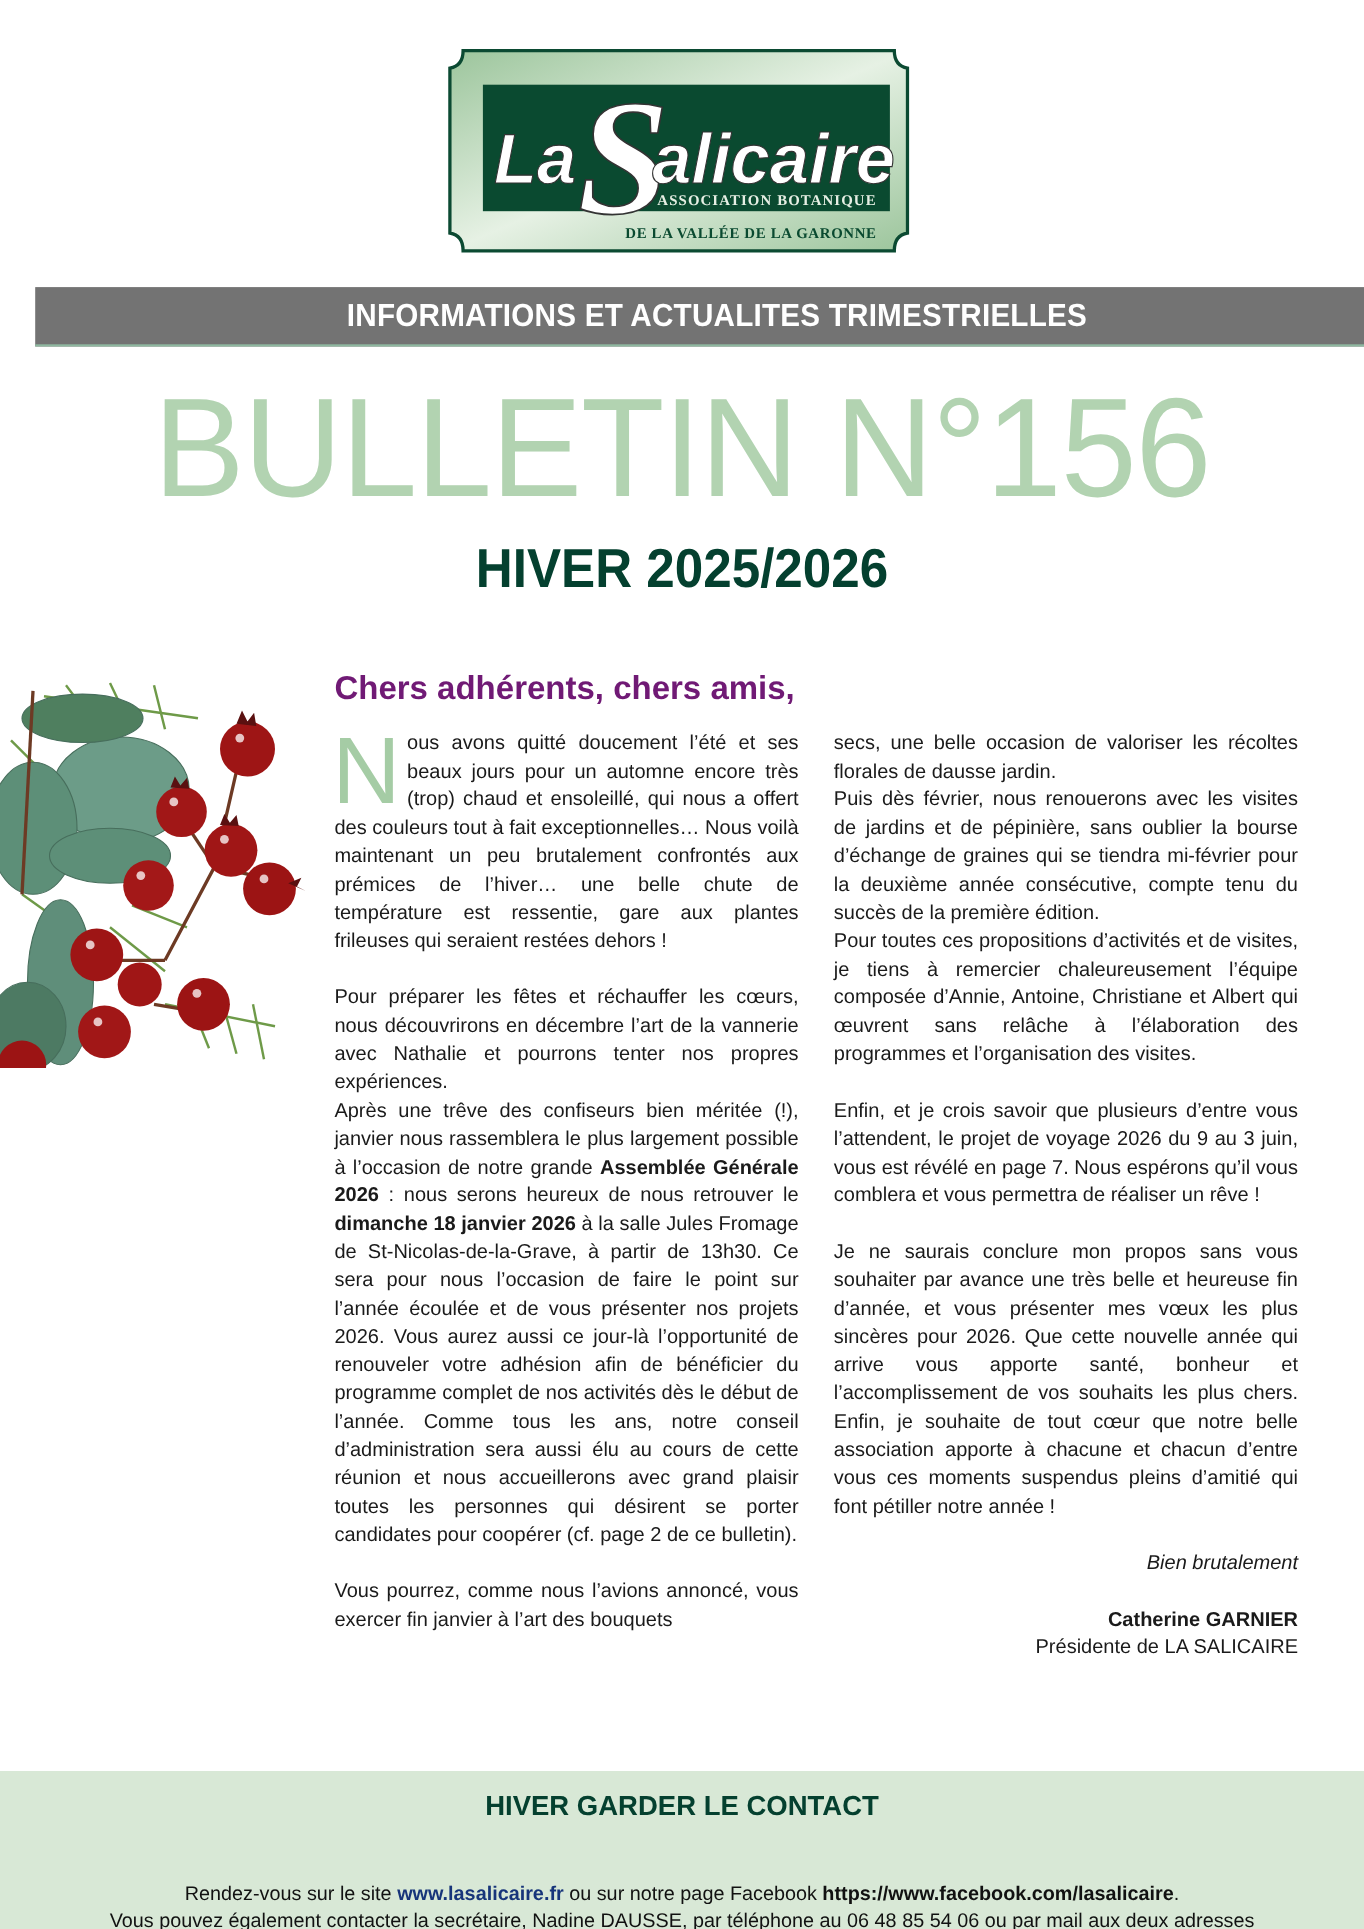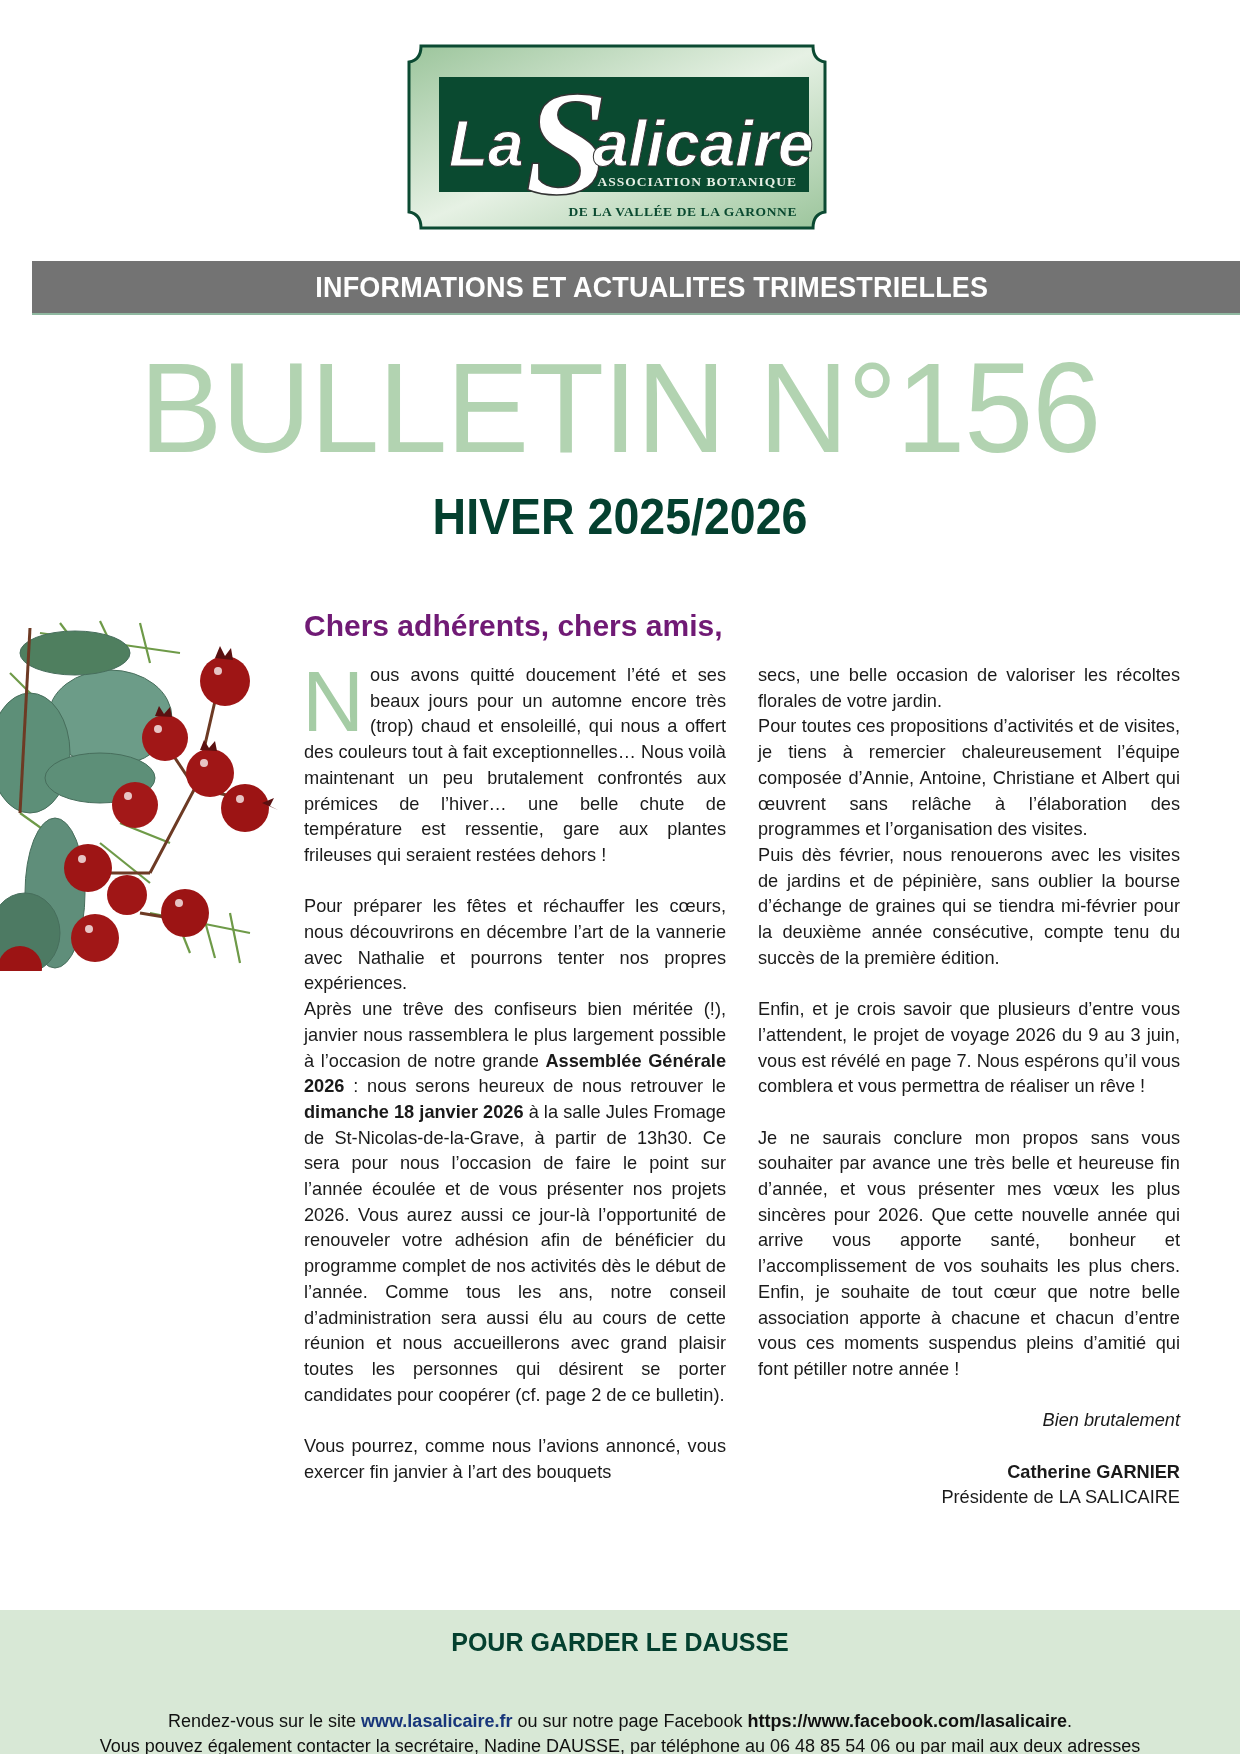"secs, une belle occasion de" p { text: votre -> dausse }
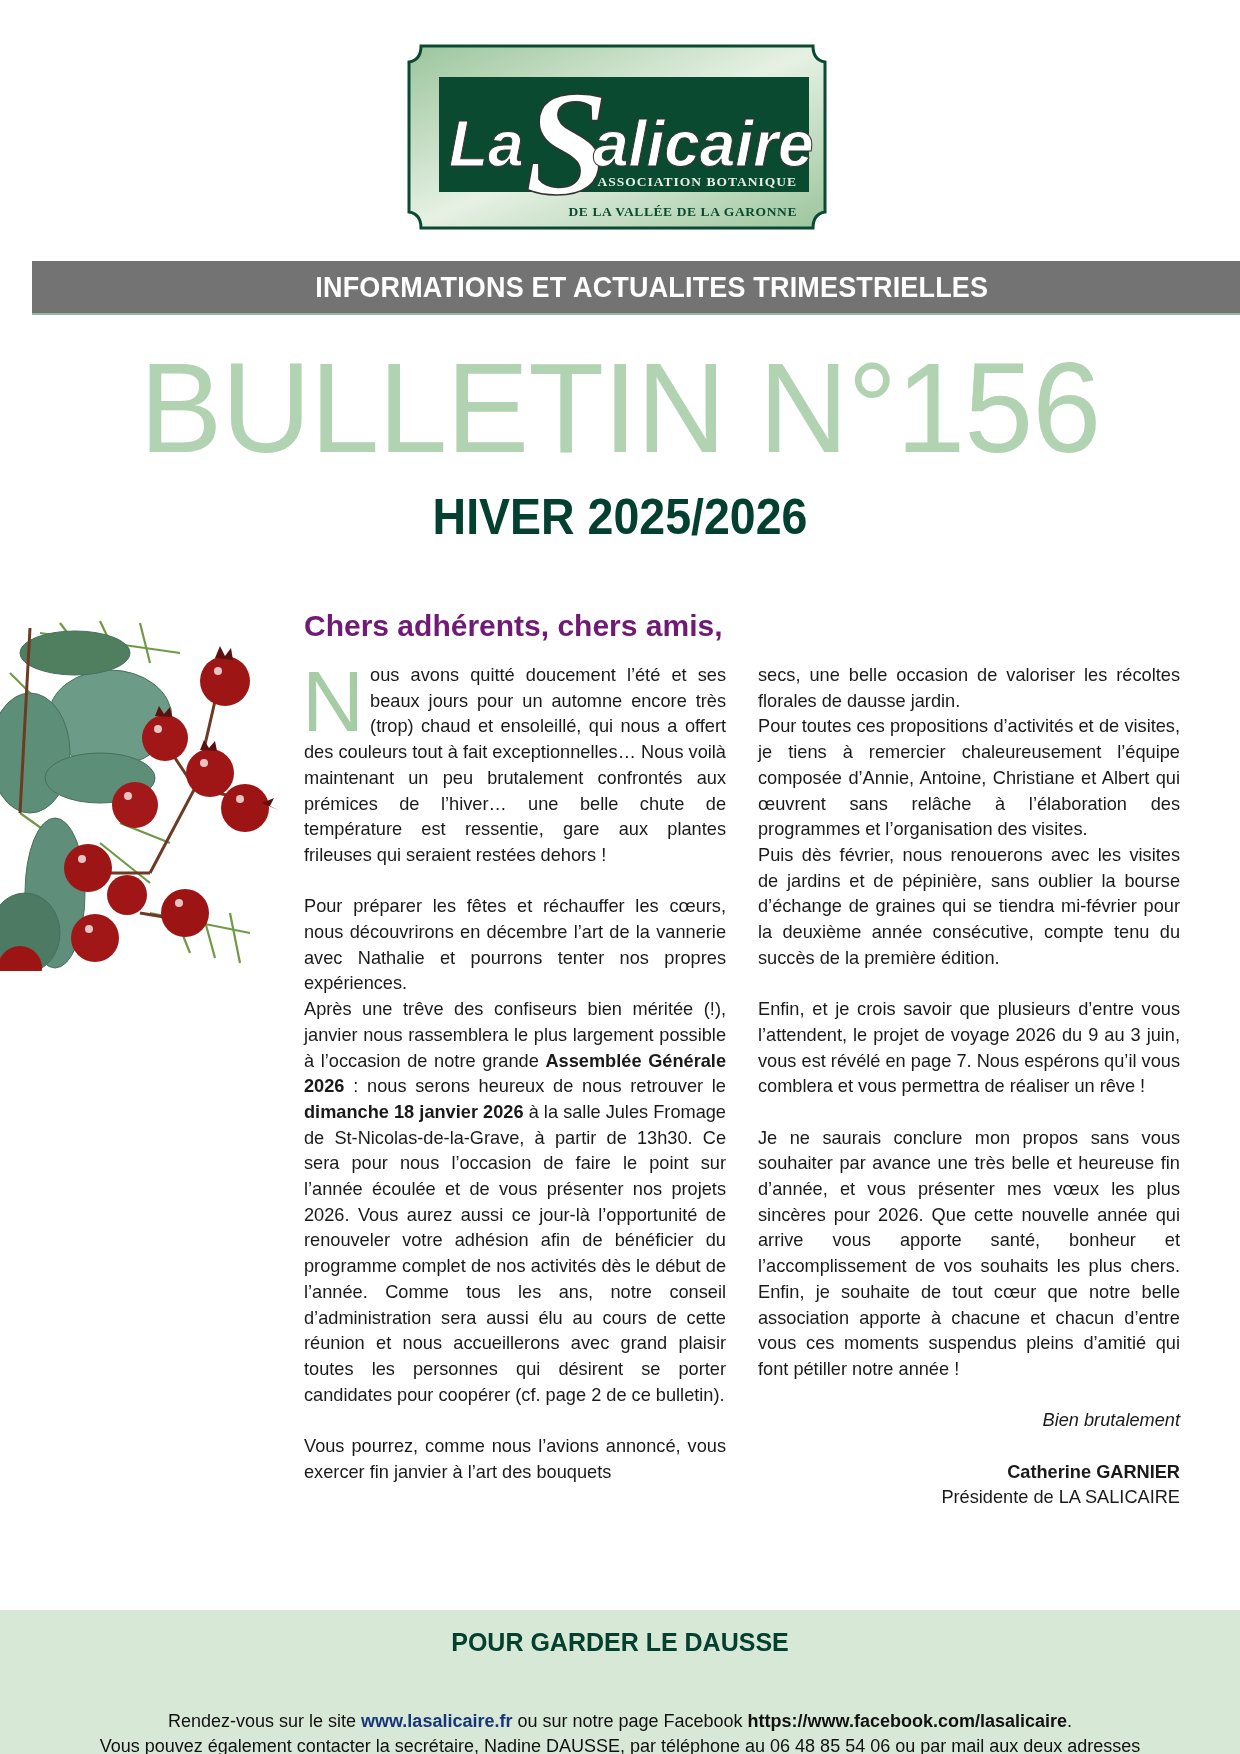"Pour toutes ces propositions d’activités" p { order: before "Puis dès février, nous renouerons" -> after "Puis dès février, nous renouerons" }
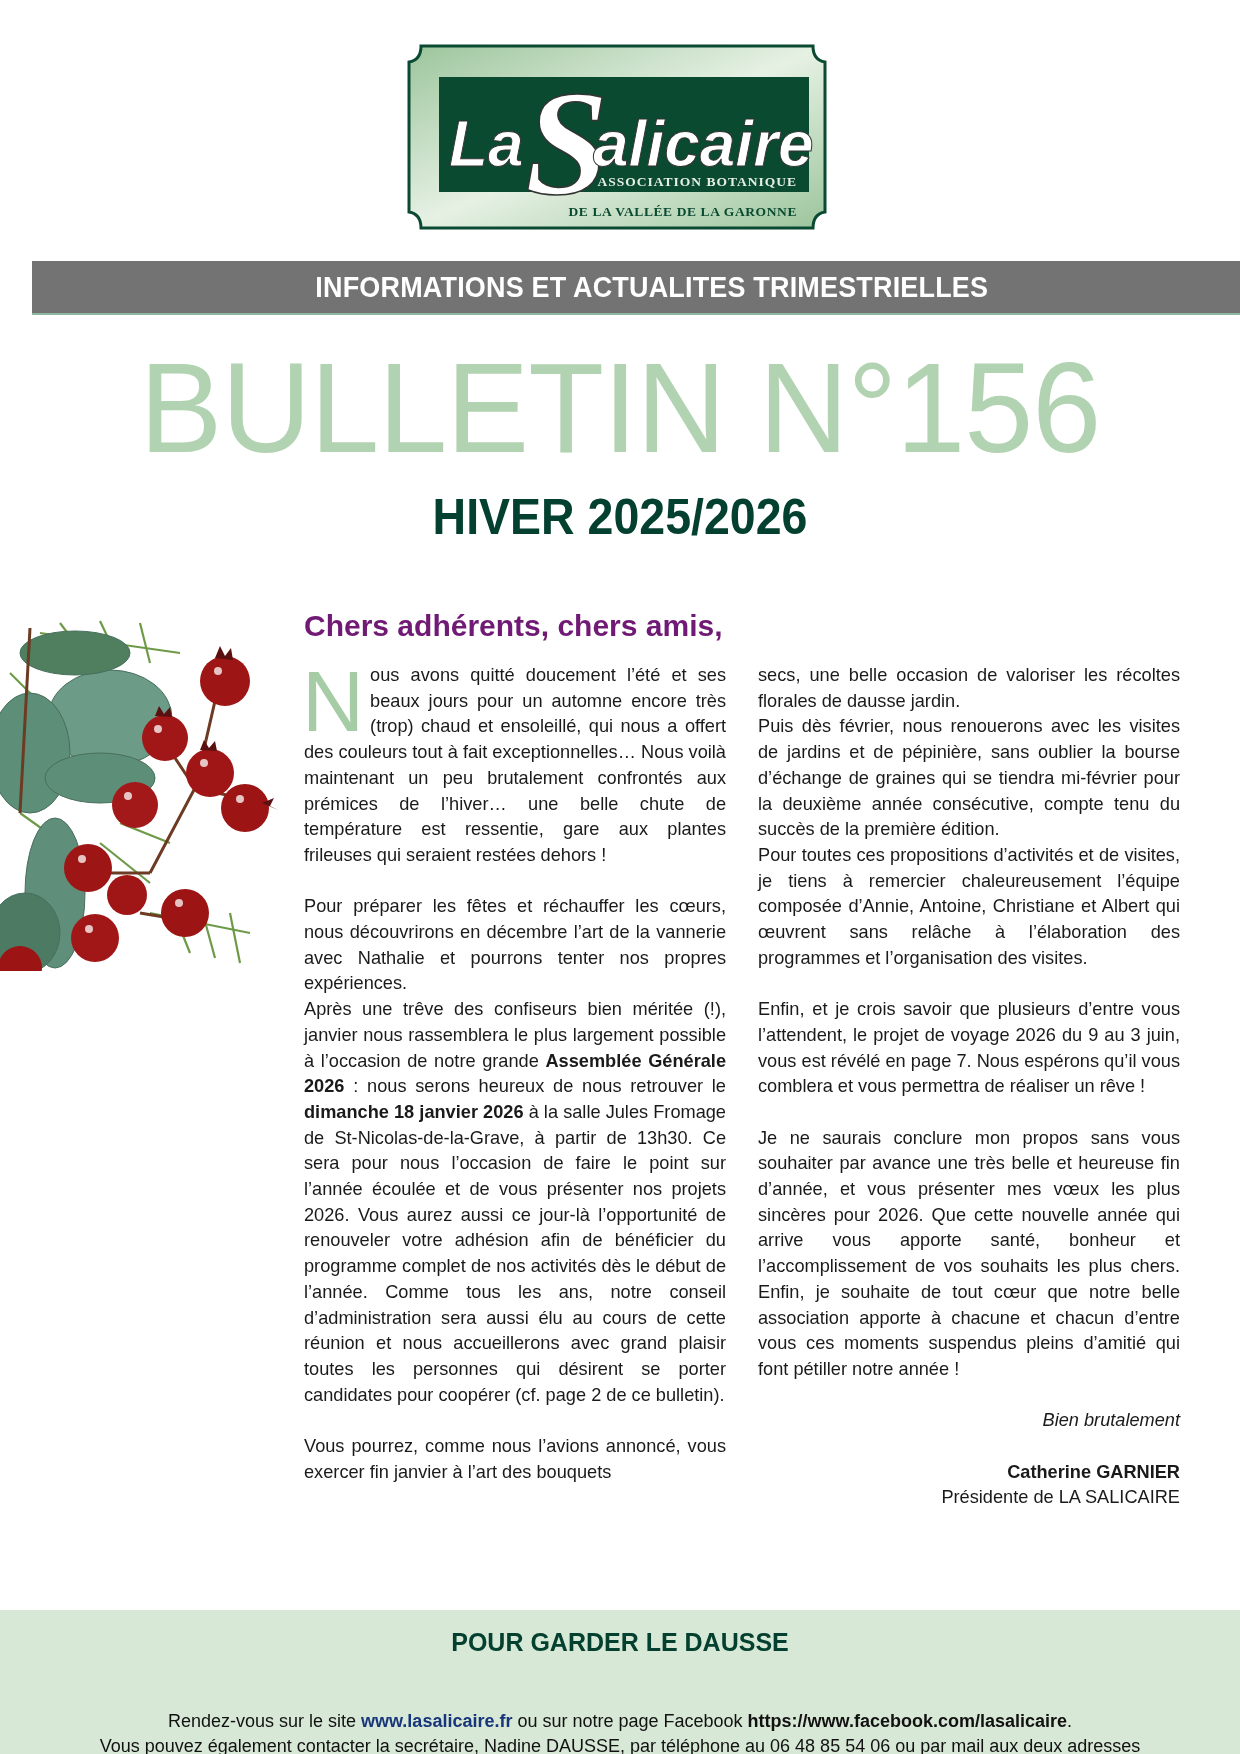"POUR GARDER LE DAUSSE" div.footer-title { text: POUR GARDER LE DAUSSE -> HIVER GARDER LE CONTACT }
